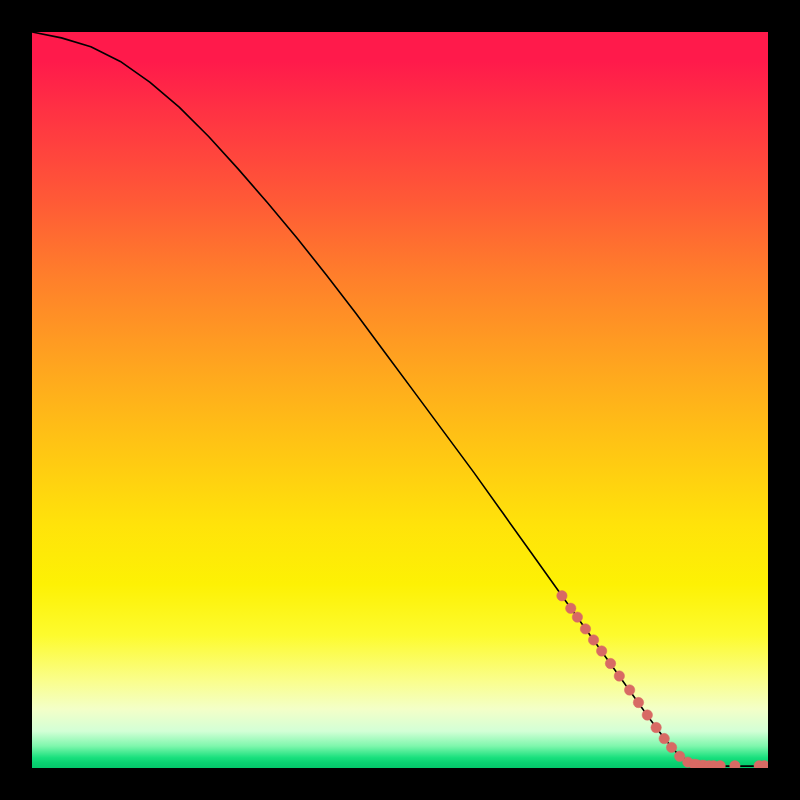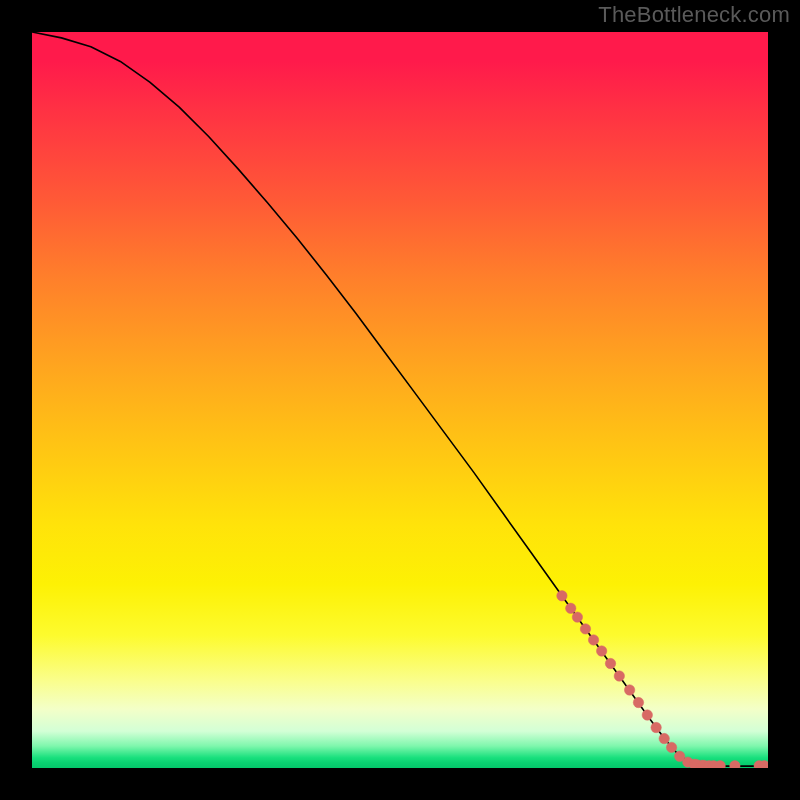"TheBottleneck.com" div.watermark { html: <div>TheBottleneck.com</div> -> none }
